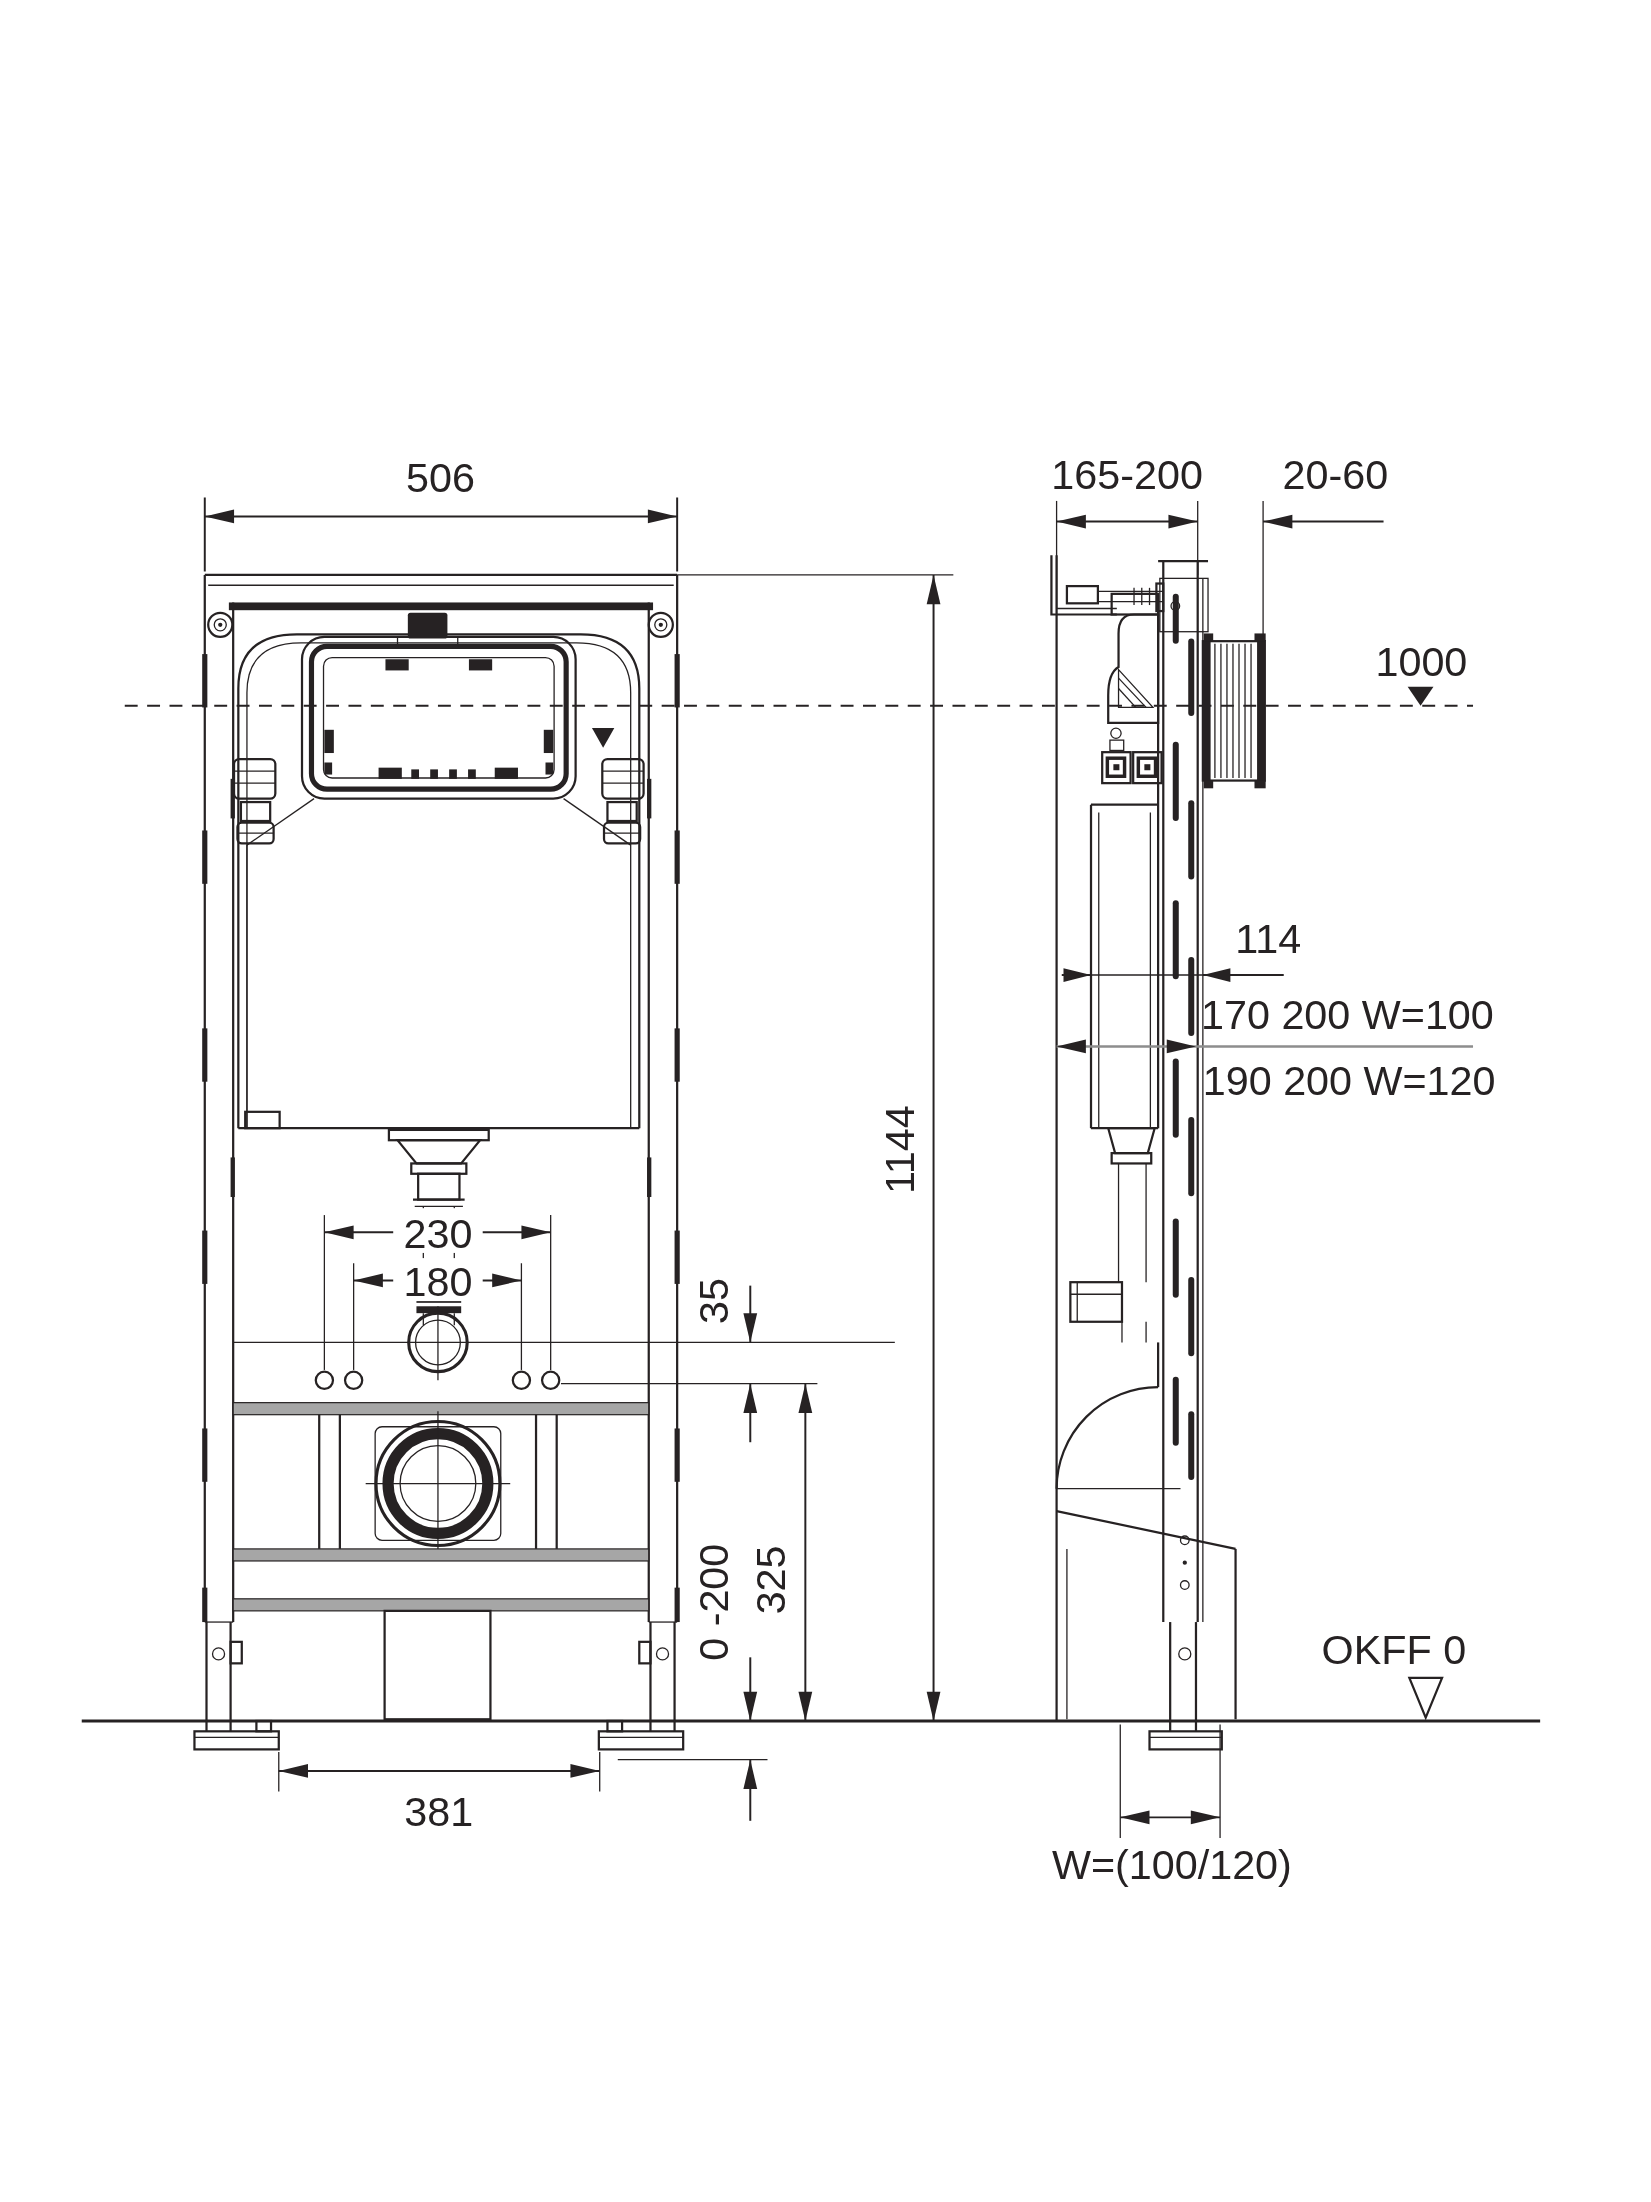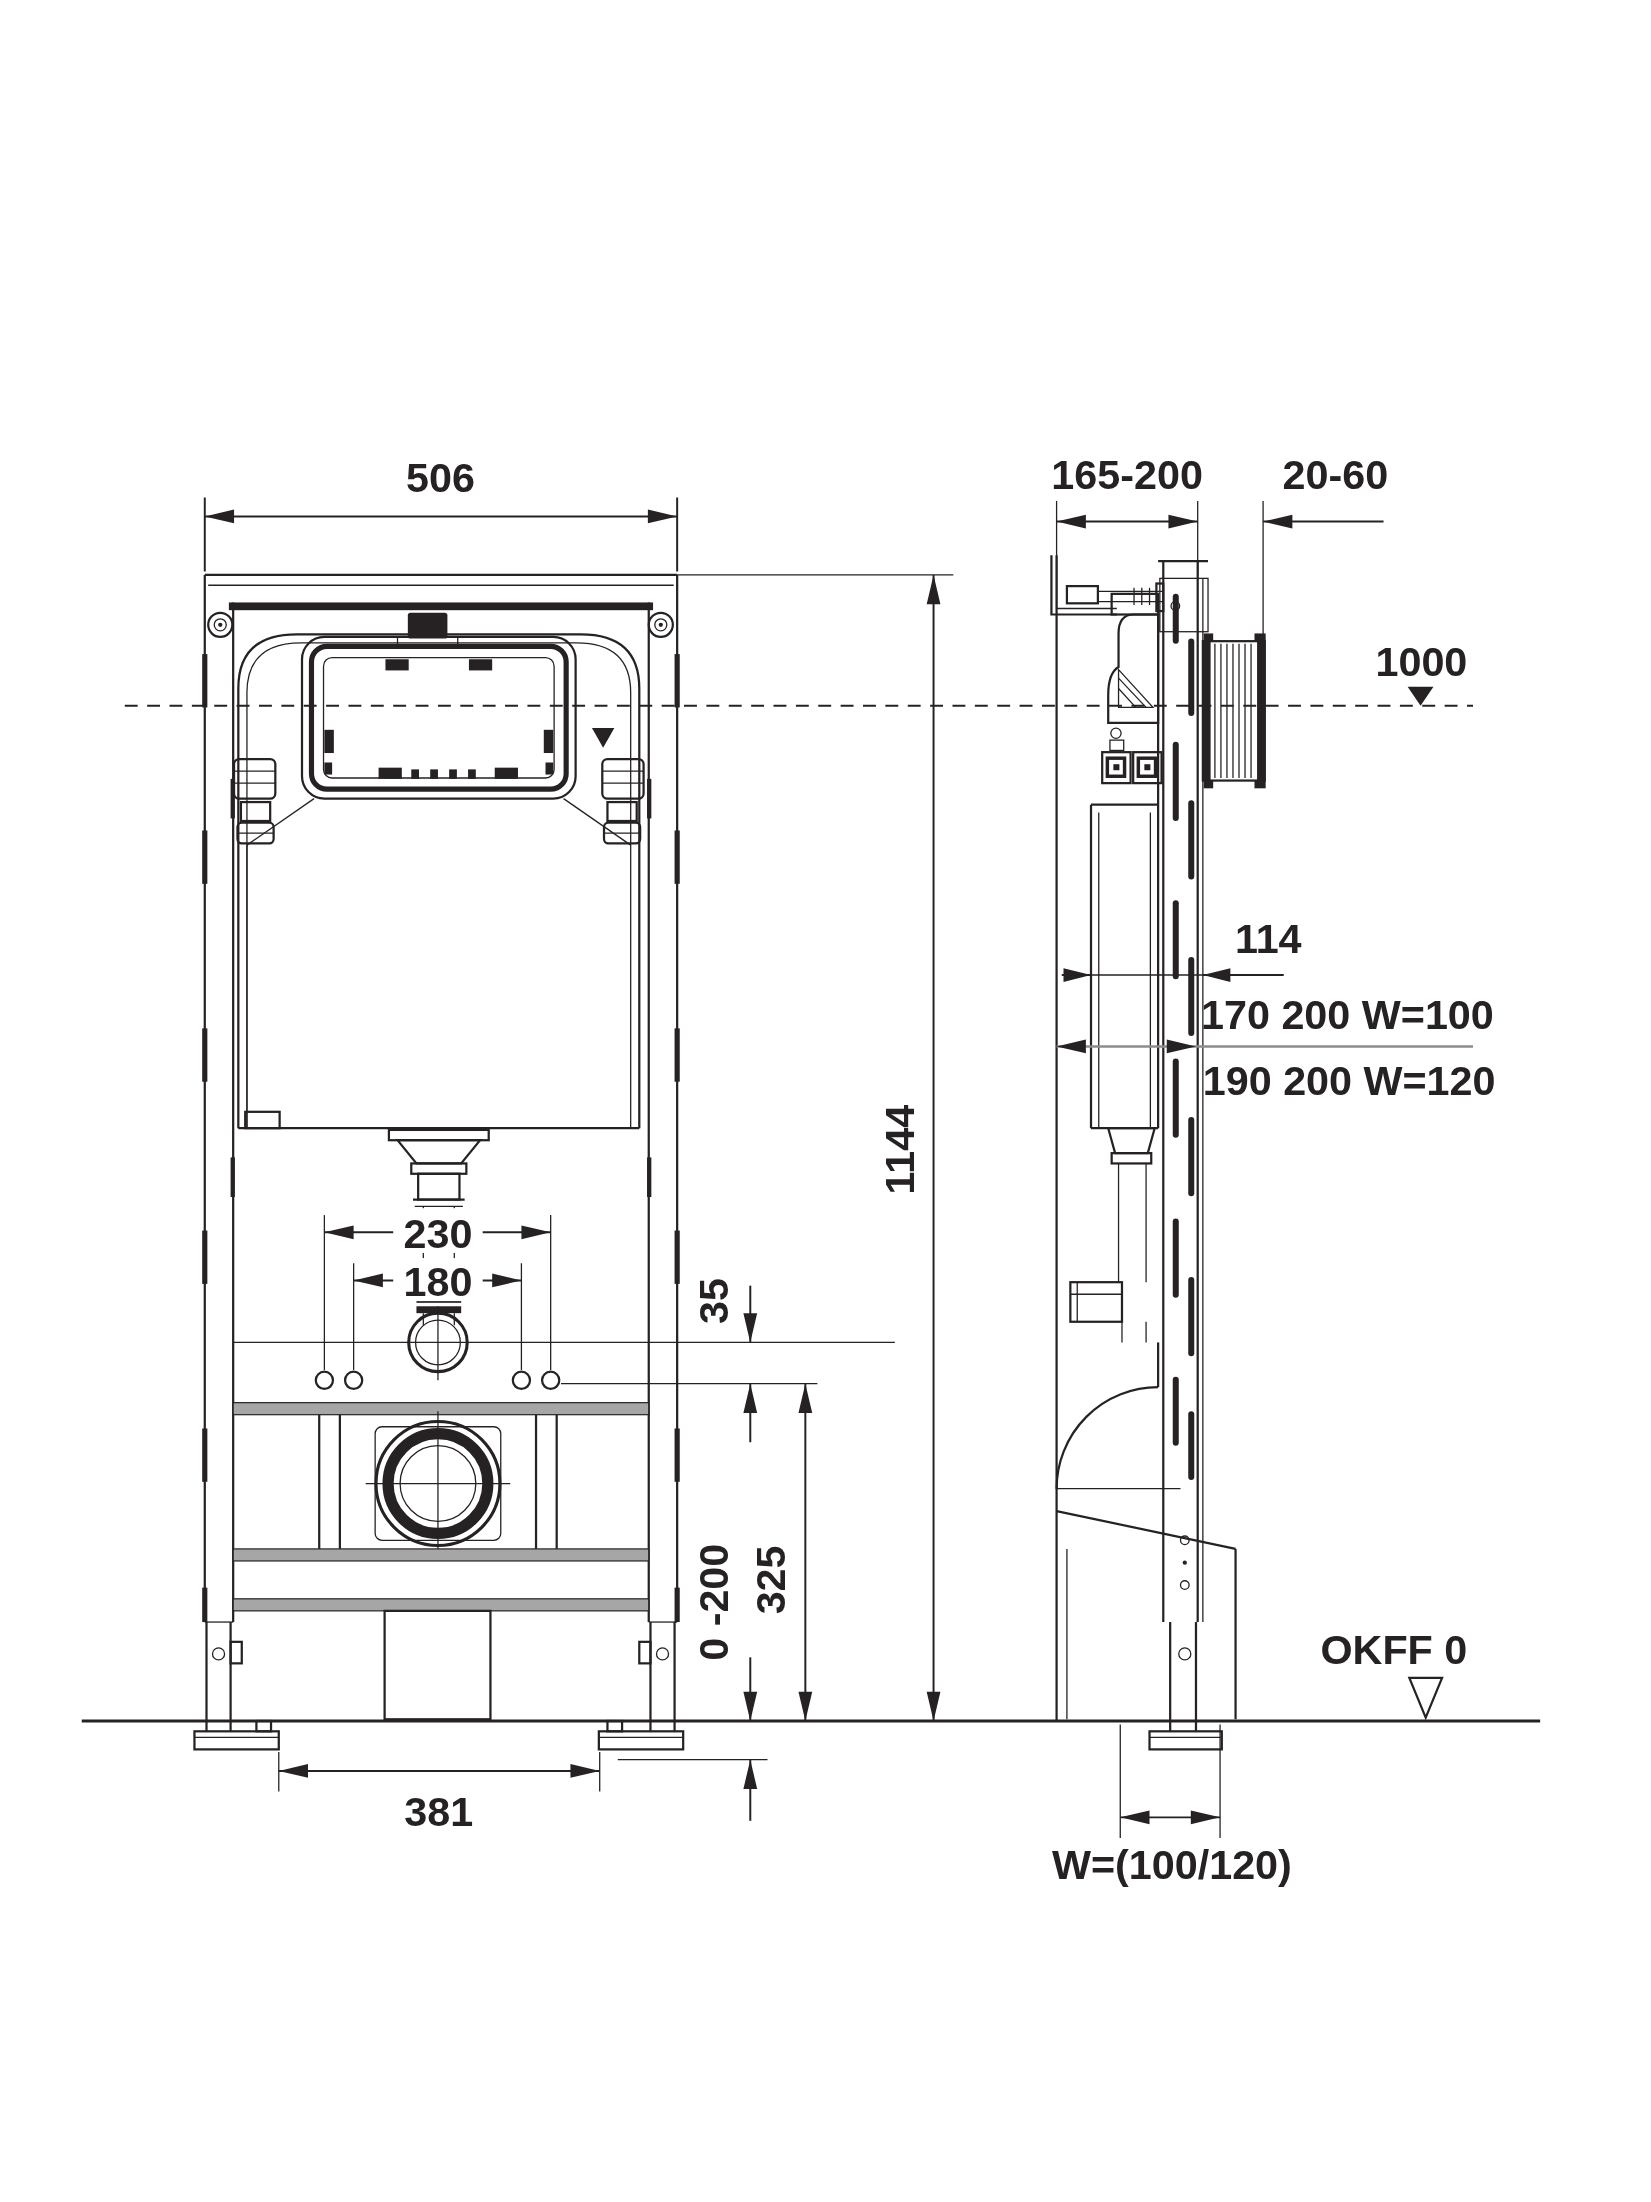"506" .page { font-weight: bold -> none }
